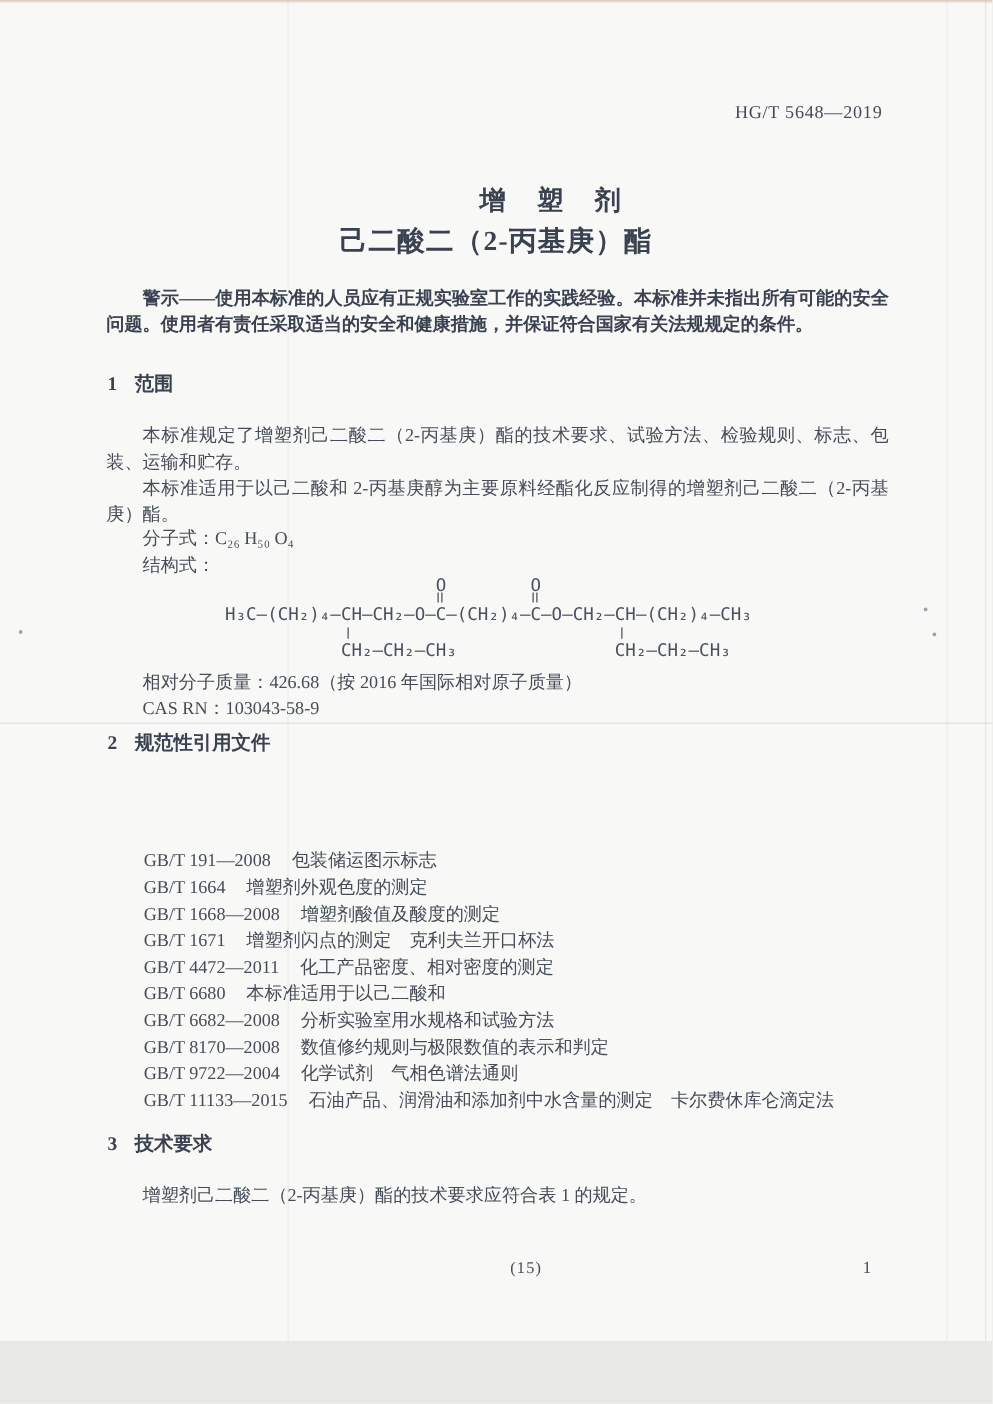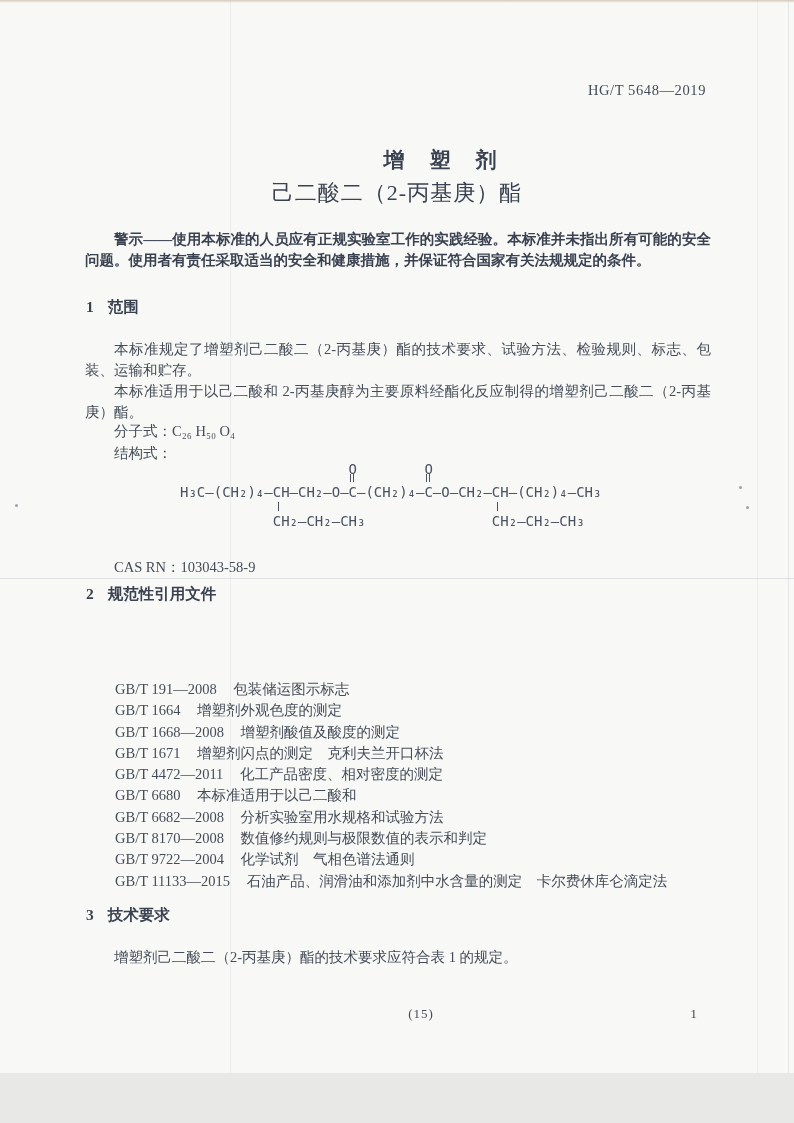"己二酸二（2-丙基庚）酯" .title-2 { font-weight: 400 -> 700 }
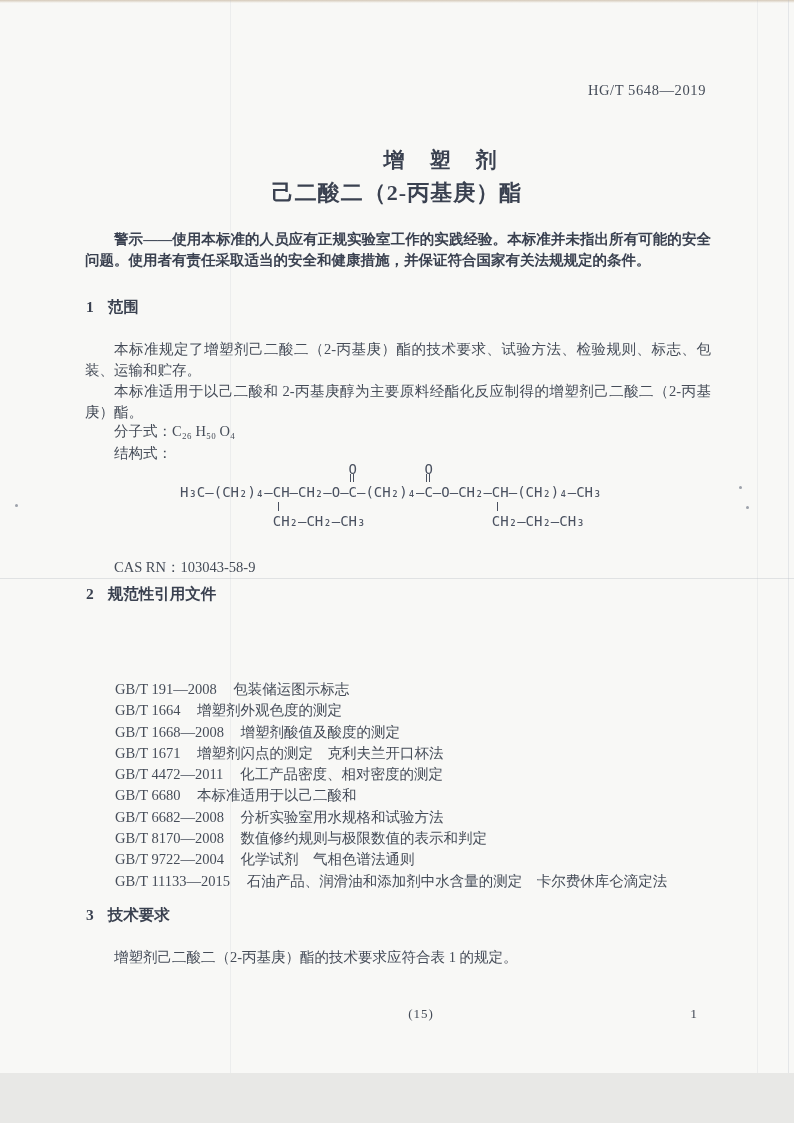"相对分子质量：426.68（按 2016 年国际相对原子质量）" div.line-item { html: none -> <div>相对分子质量：426.68（按 2016 年国际相对原子质量）</div> }
